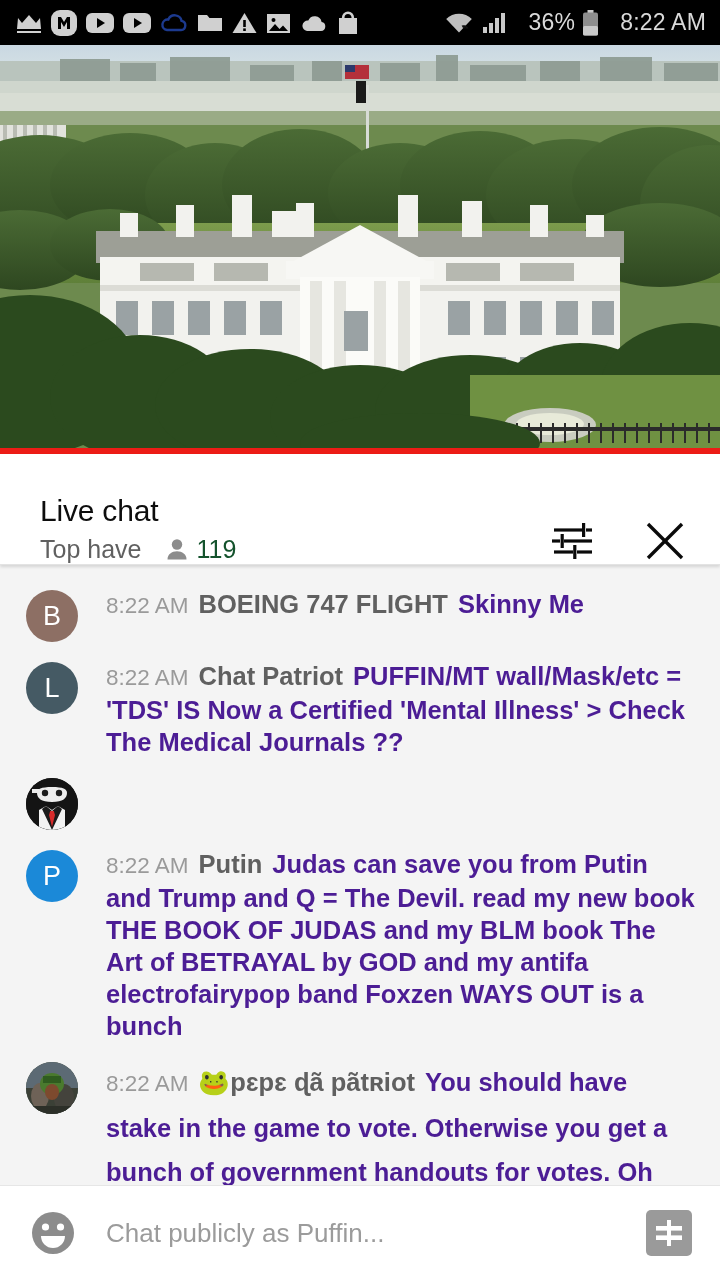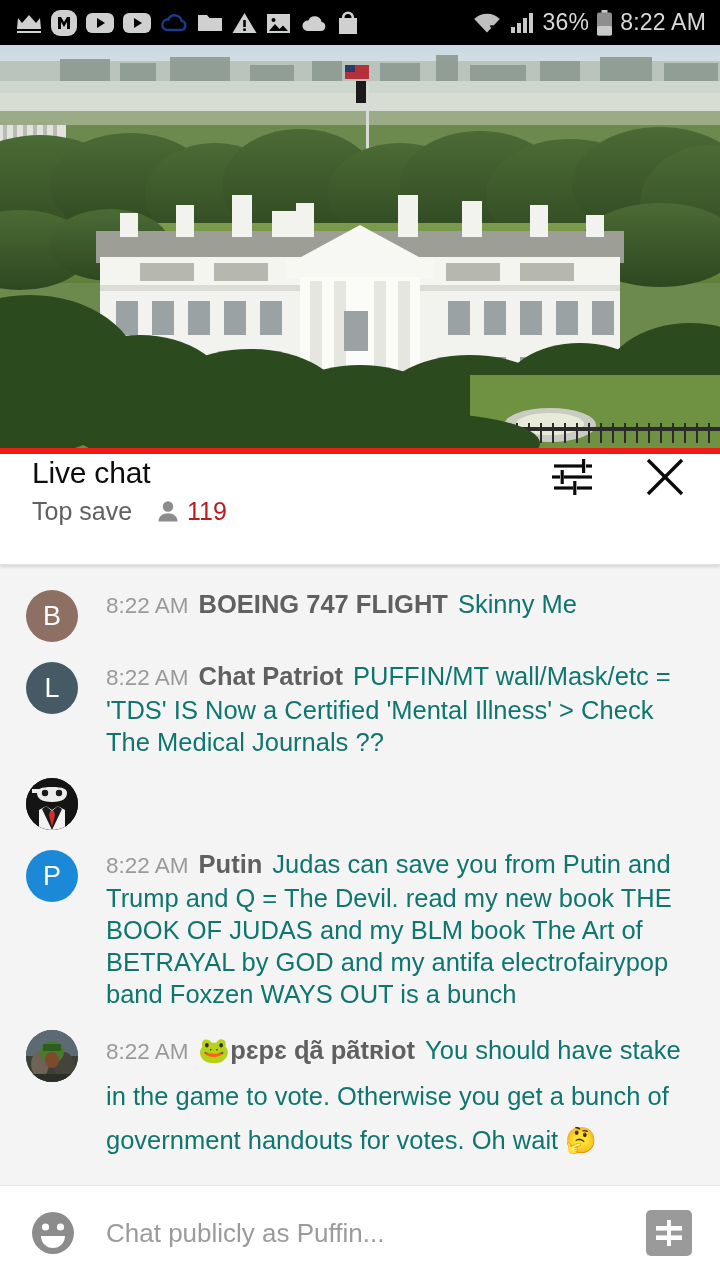"36%" .sb-text { margin-left: none -> 14px }
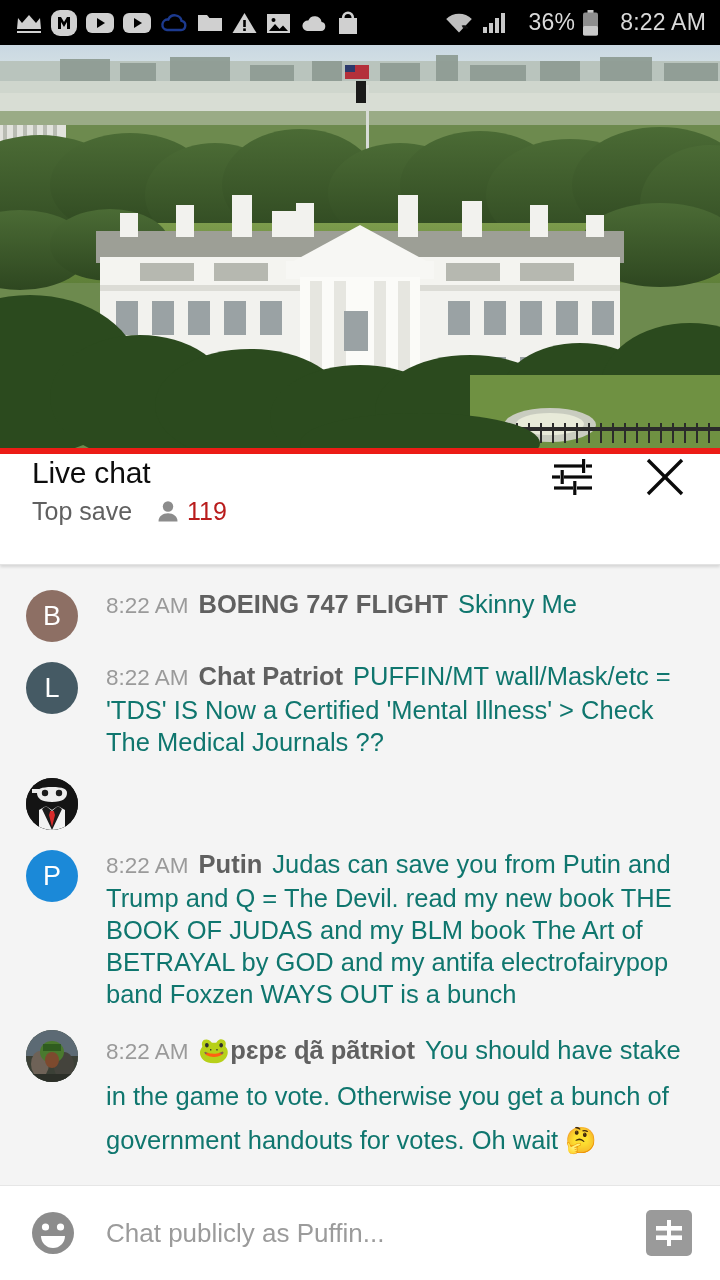"Live chat" .chat-header { align-items: flex-start -> flex-end; padding: 0 22px 0 32px -> 0 22px 0 40px }
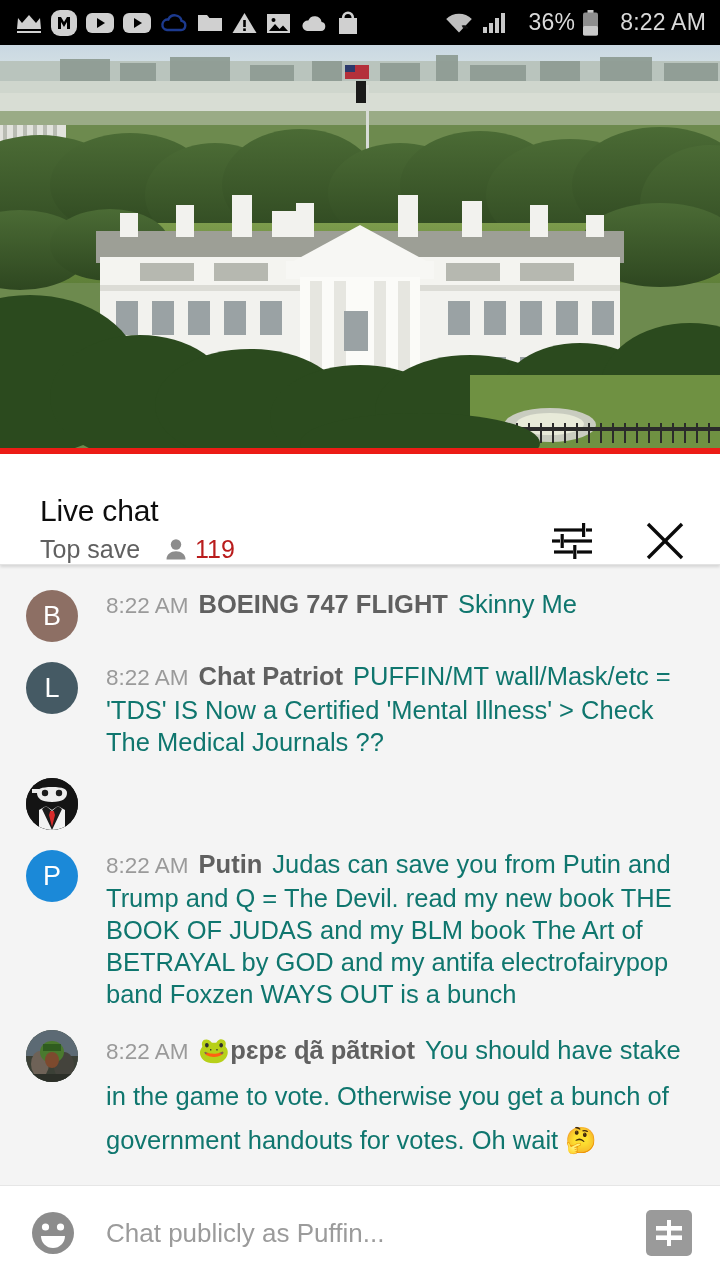"Top save" div.ch-sub-label { text: save -> have }
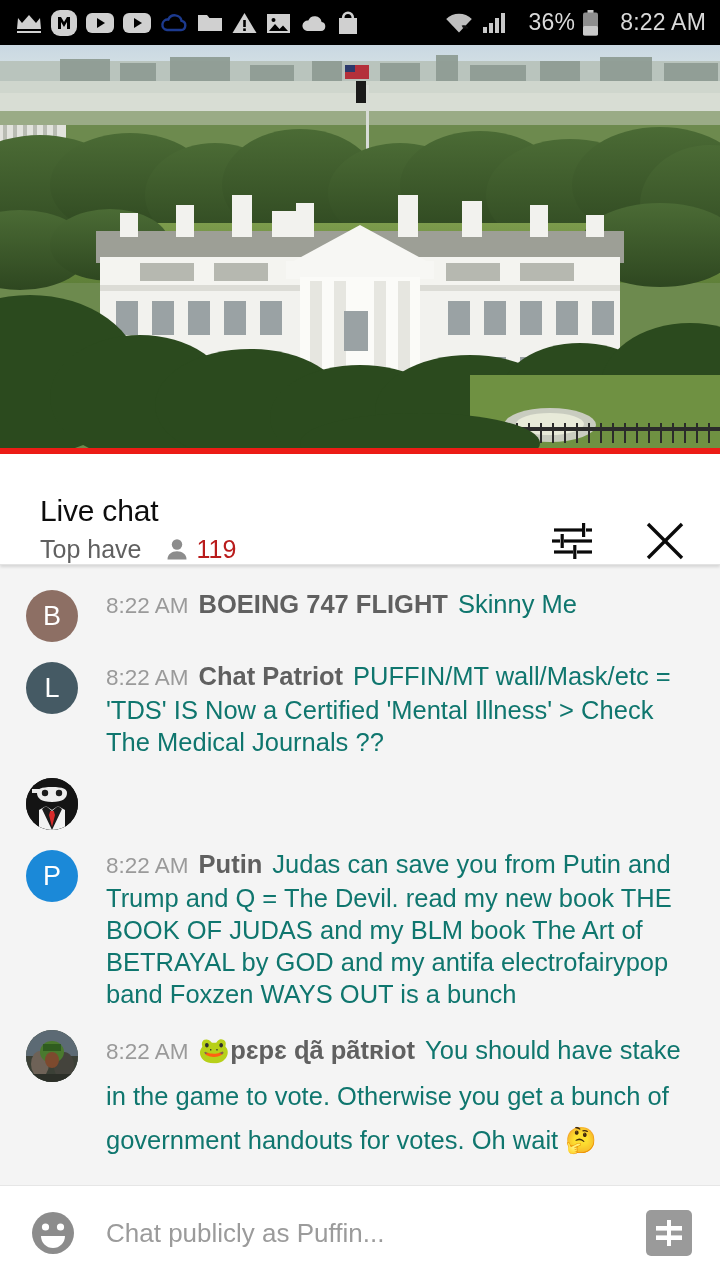"119" .ch-count { color: #b91c1c -> #14532d }
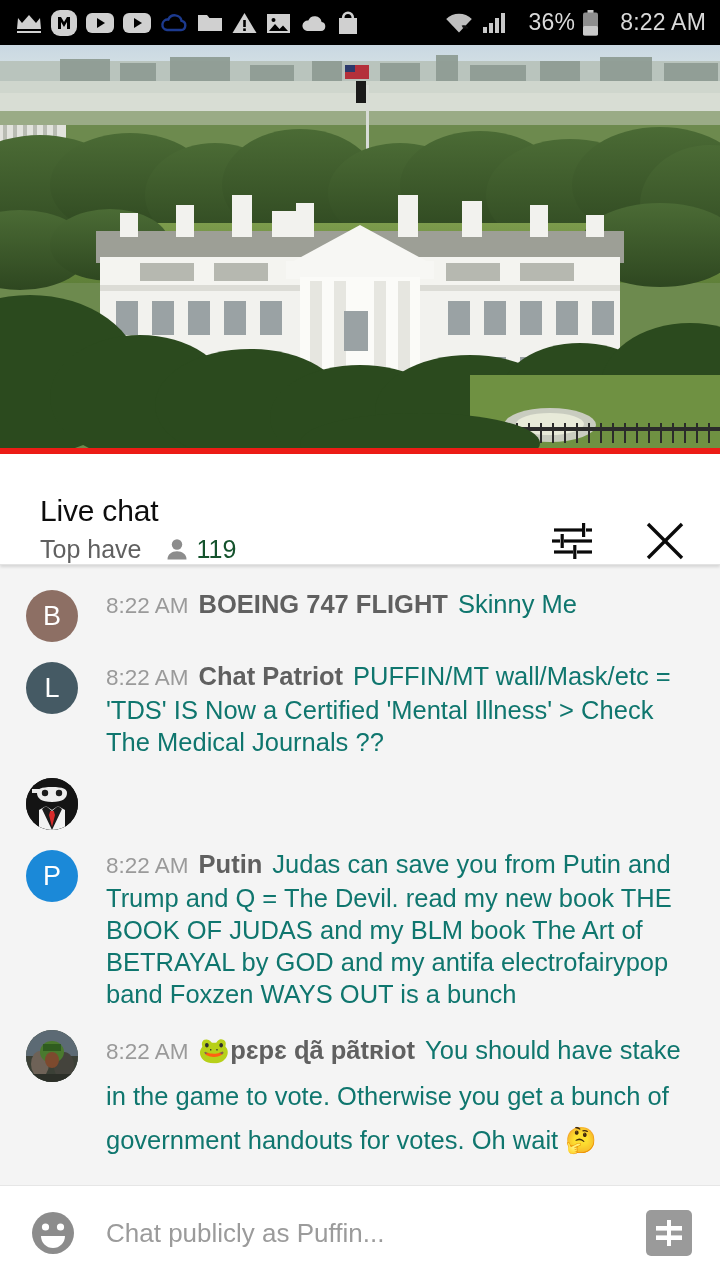"Skinny Me" .text { color: #0f766e -> #4c1d95; font-weight: none -> bold }
